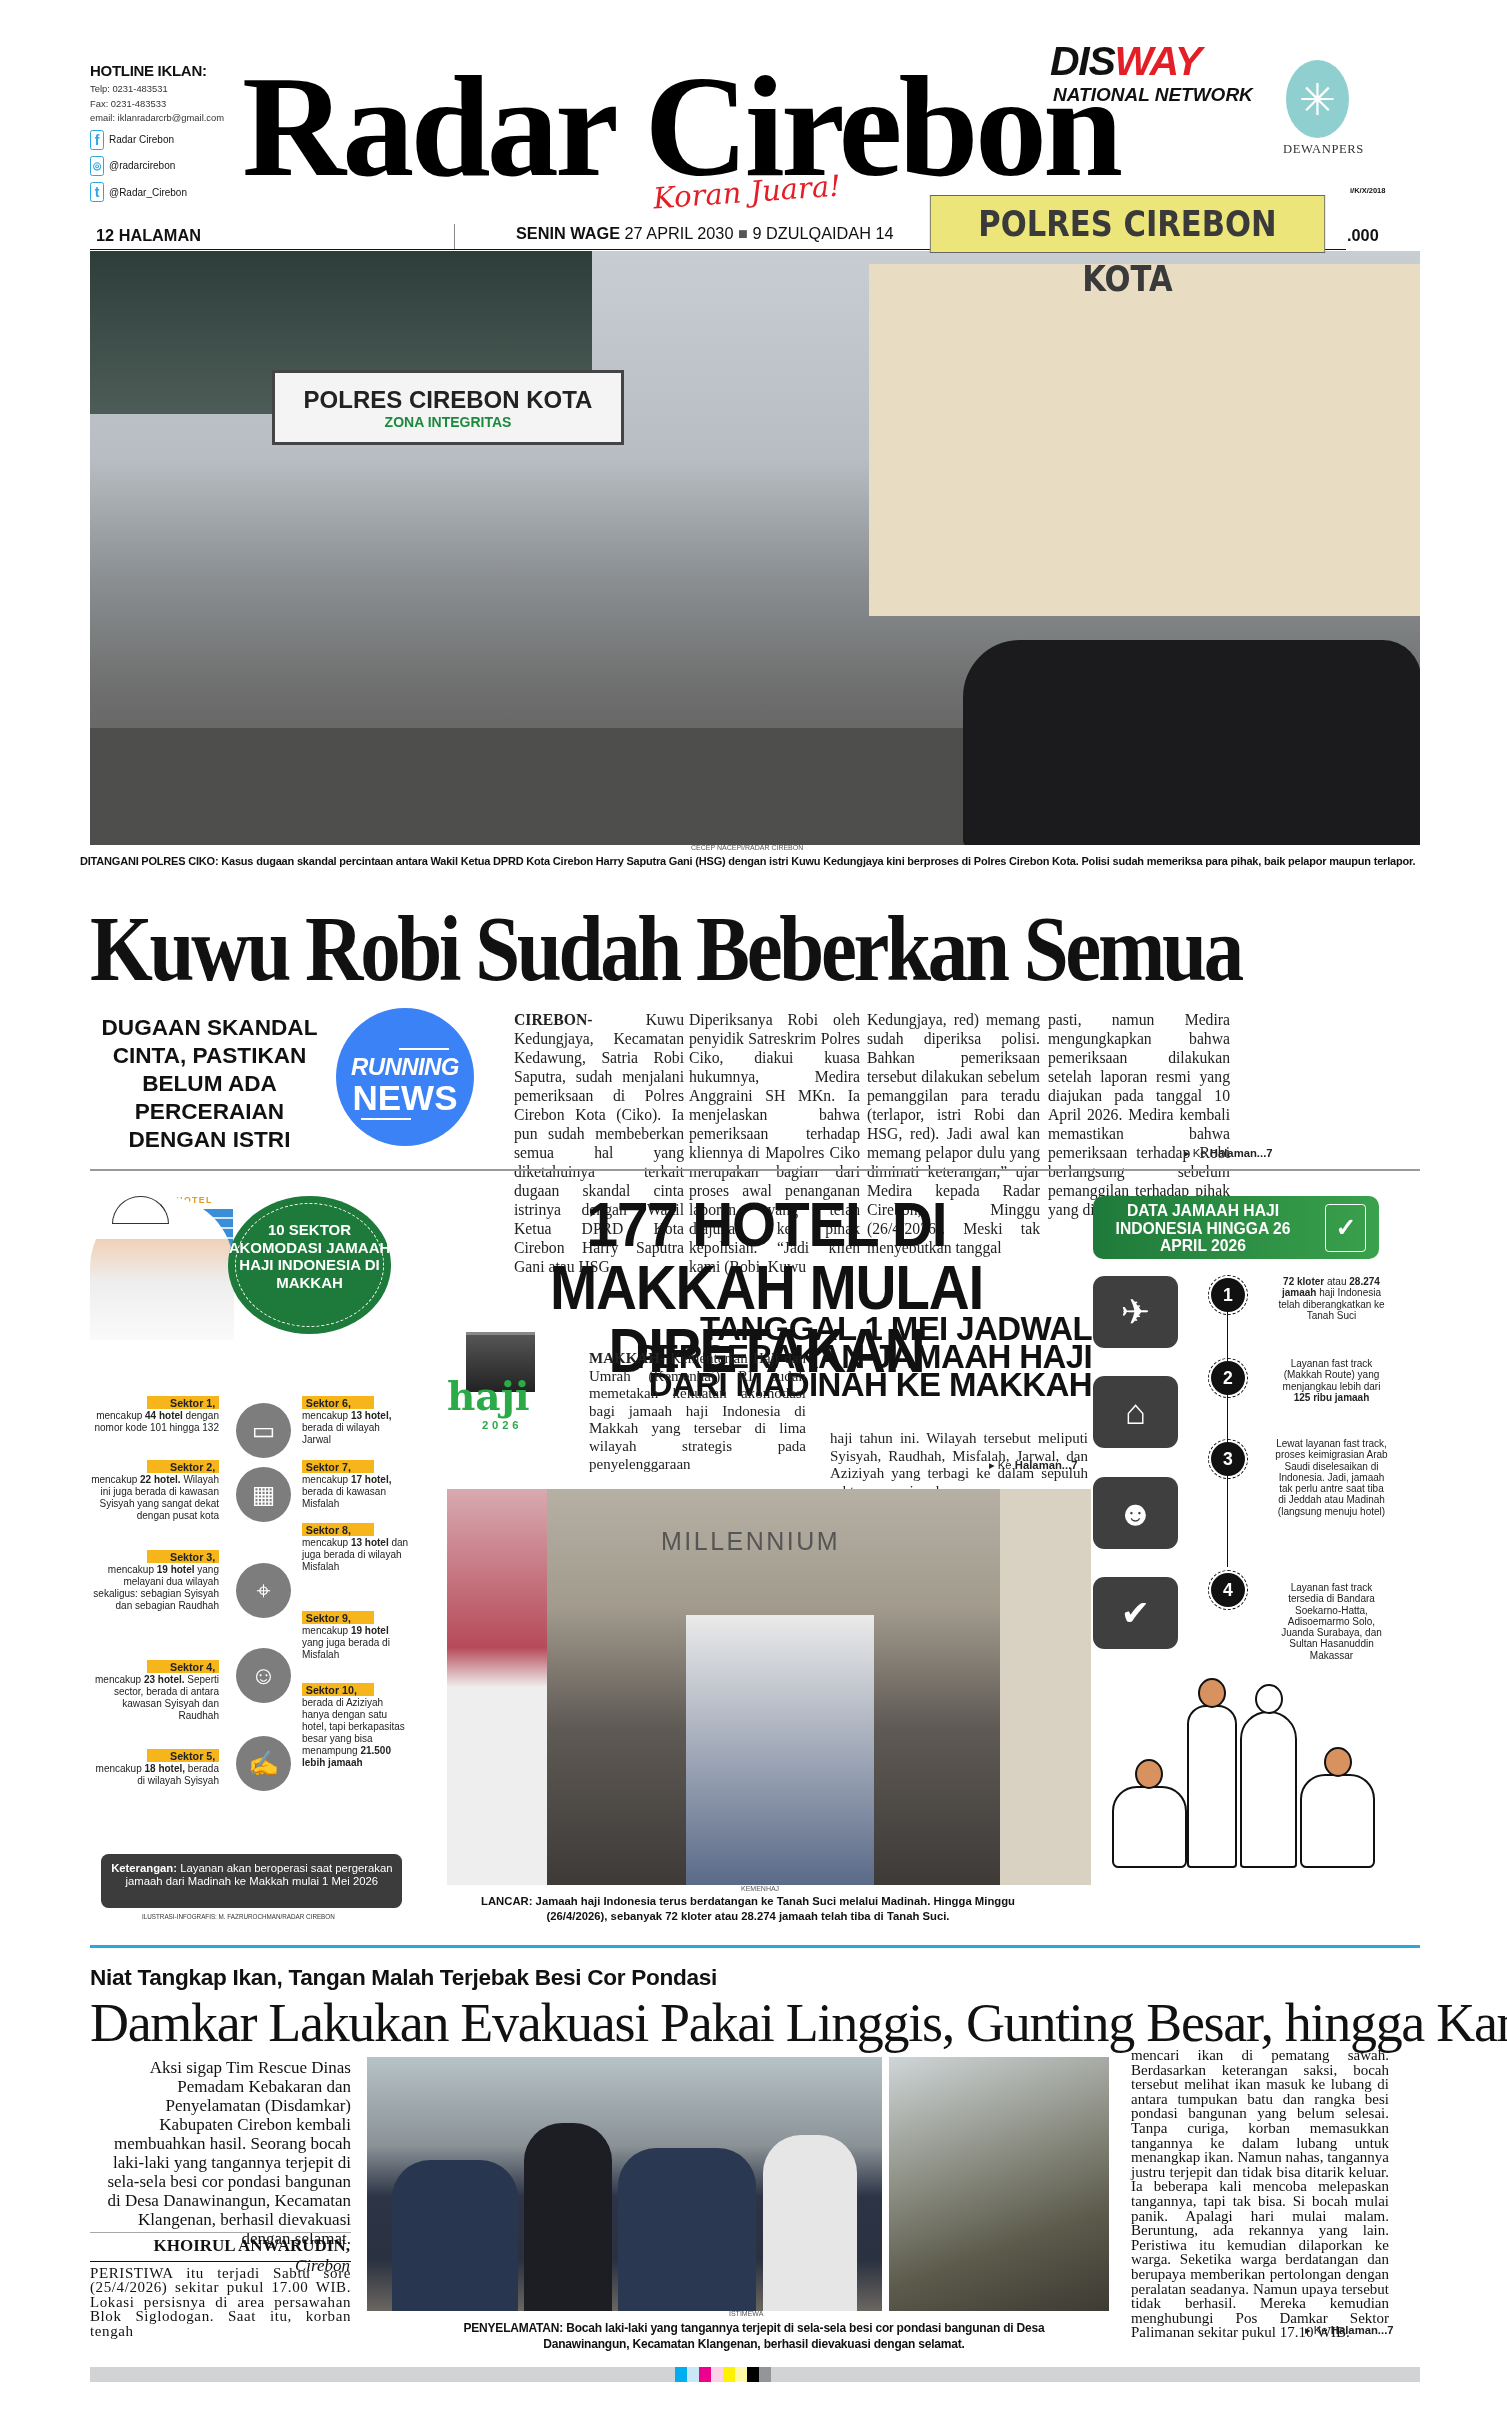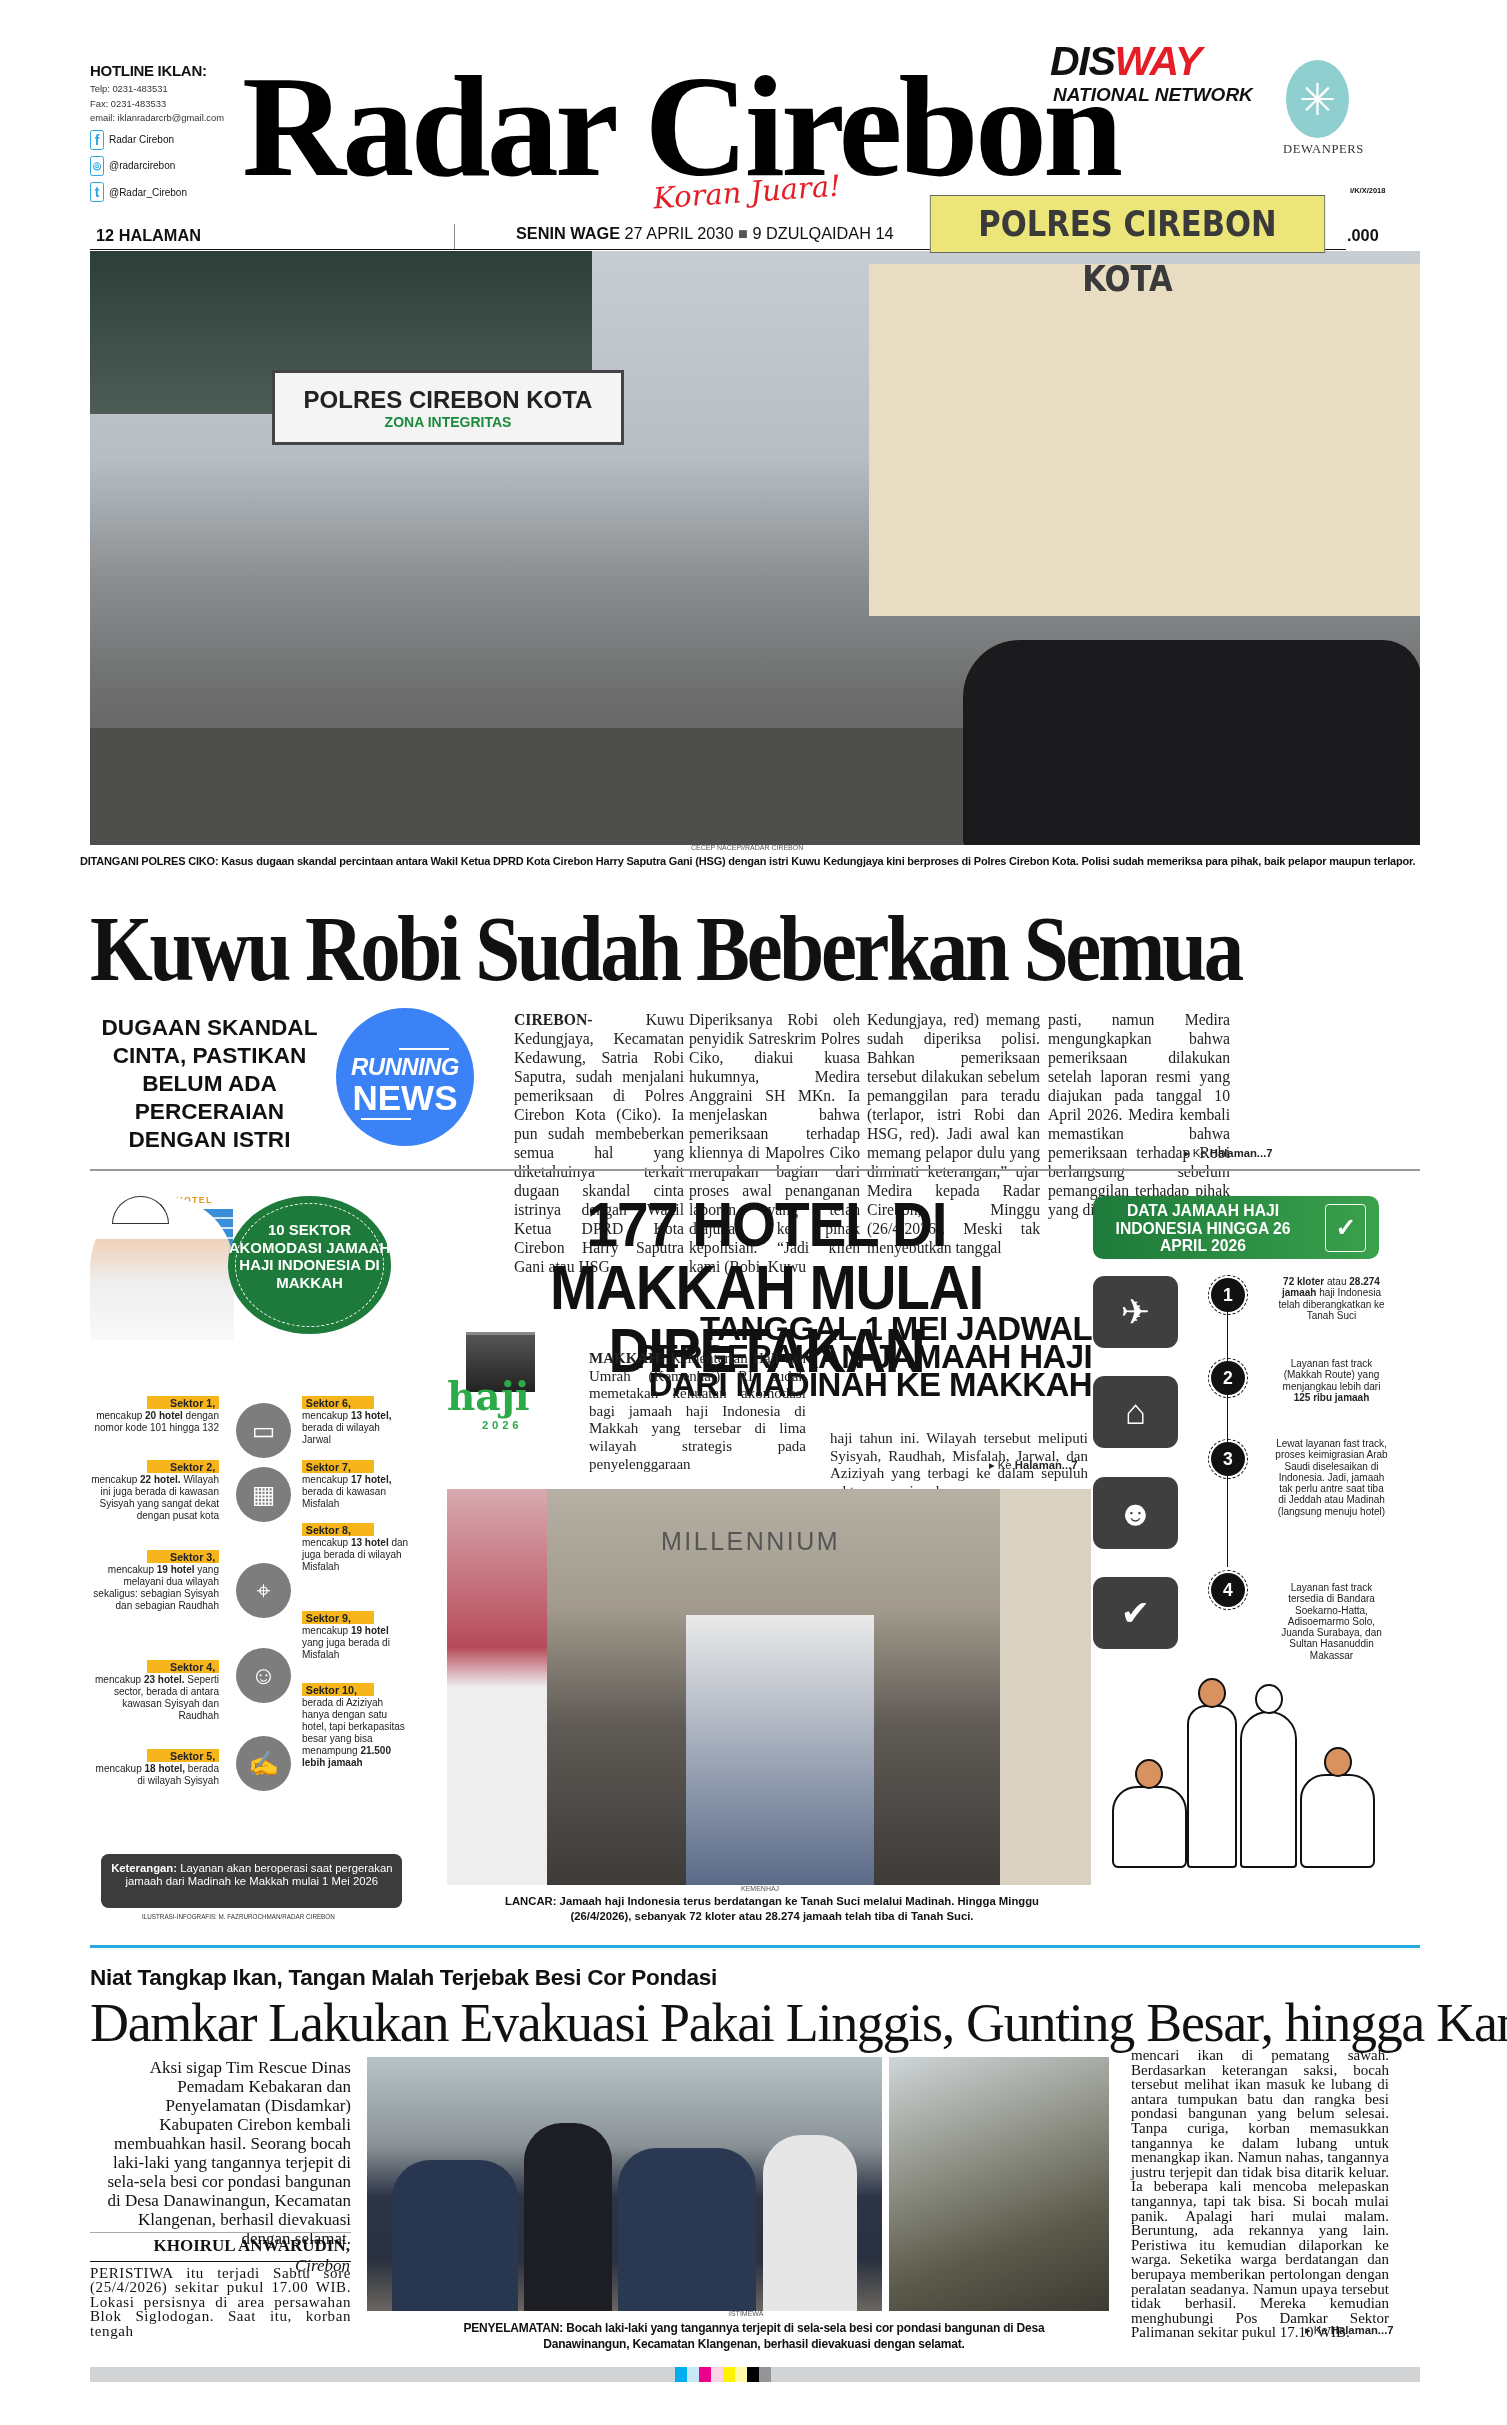"20 hotel" b { text: 20 -> 44 }
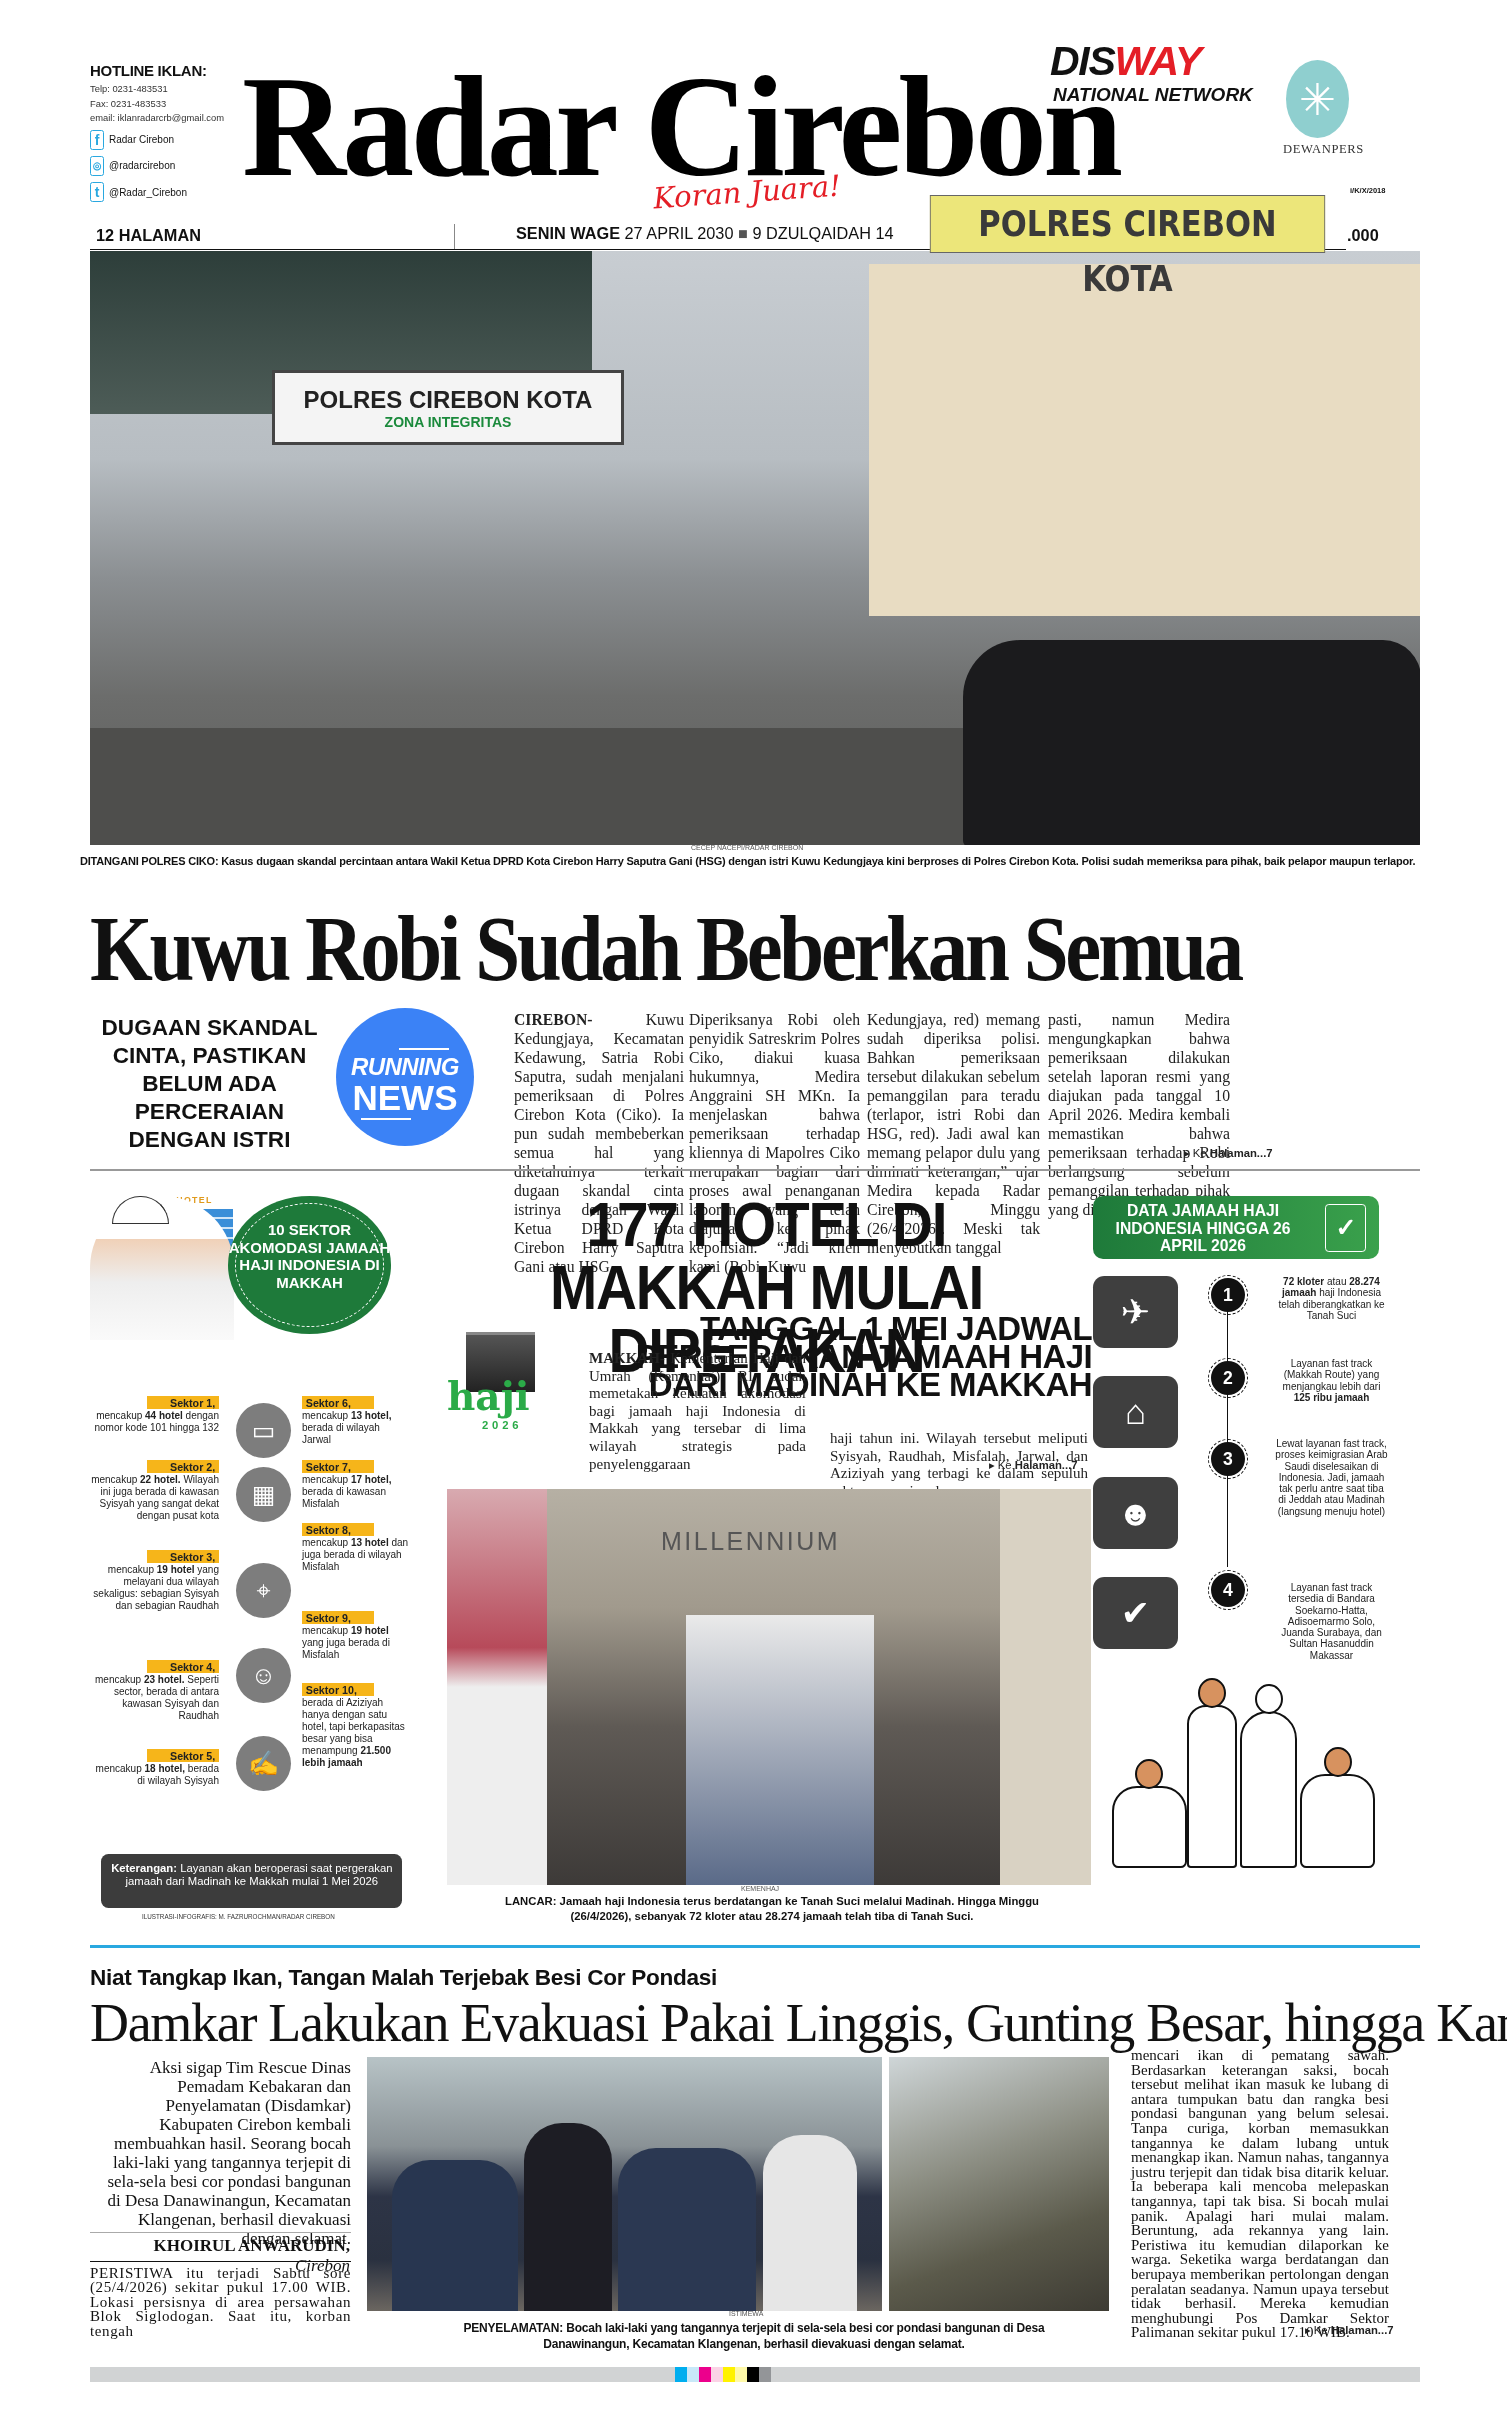"LANCAR: Jamaah haji Indonesia terus" #caption2 { left: 502px -> 478px }
